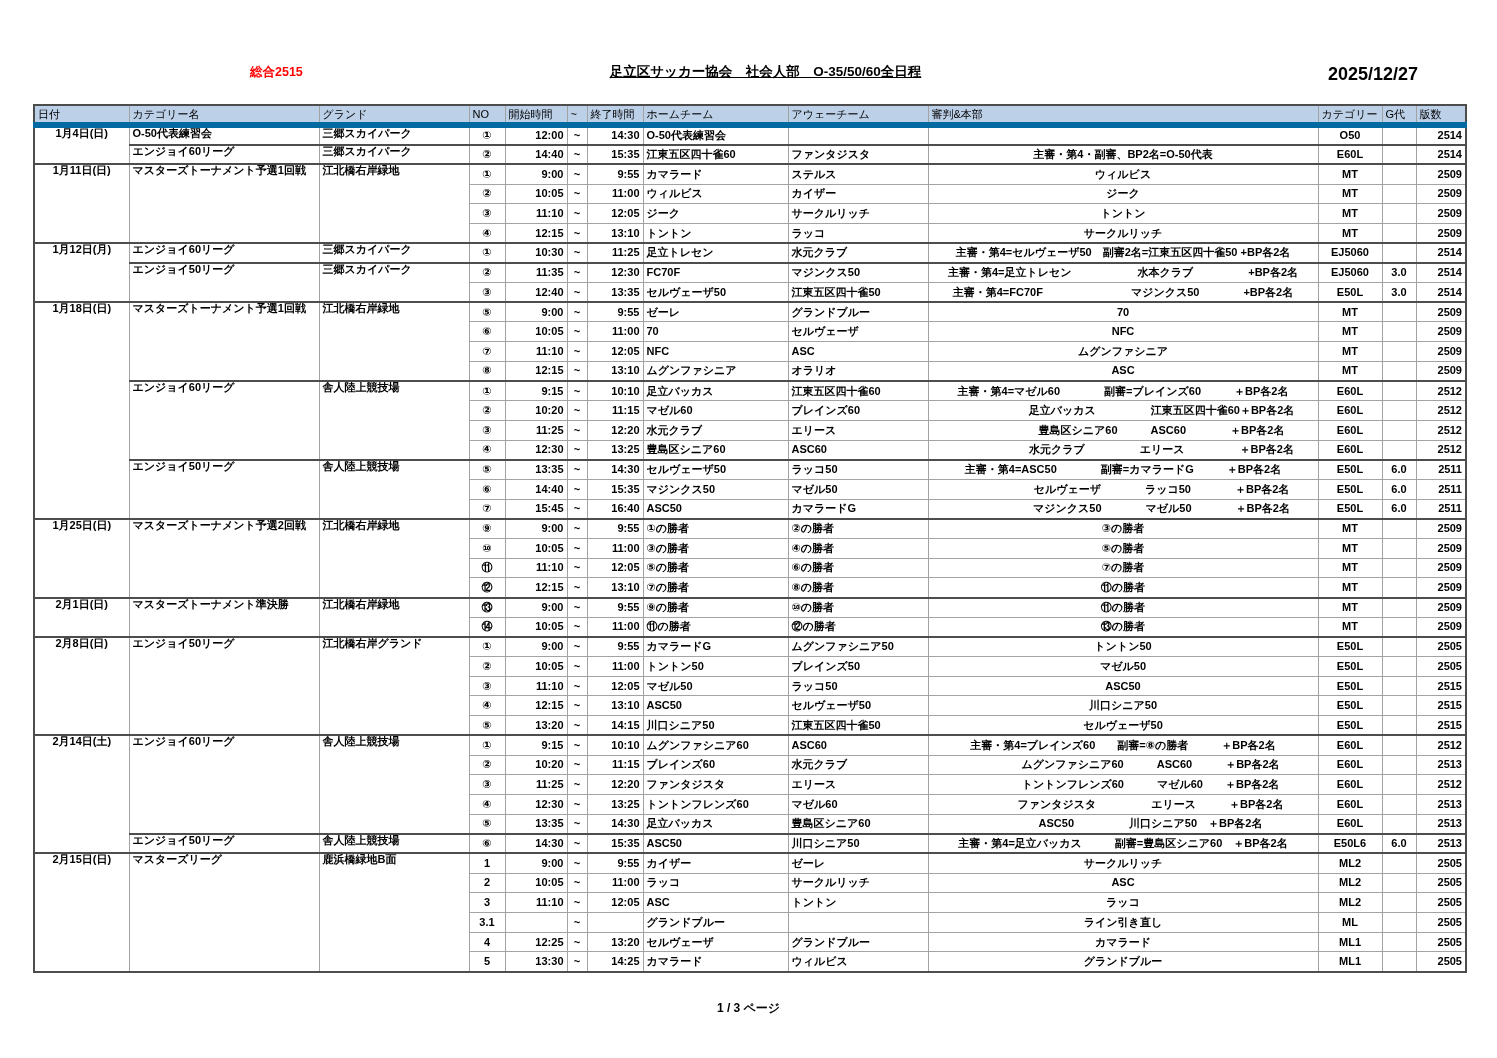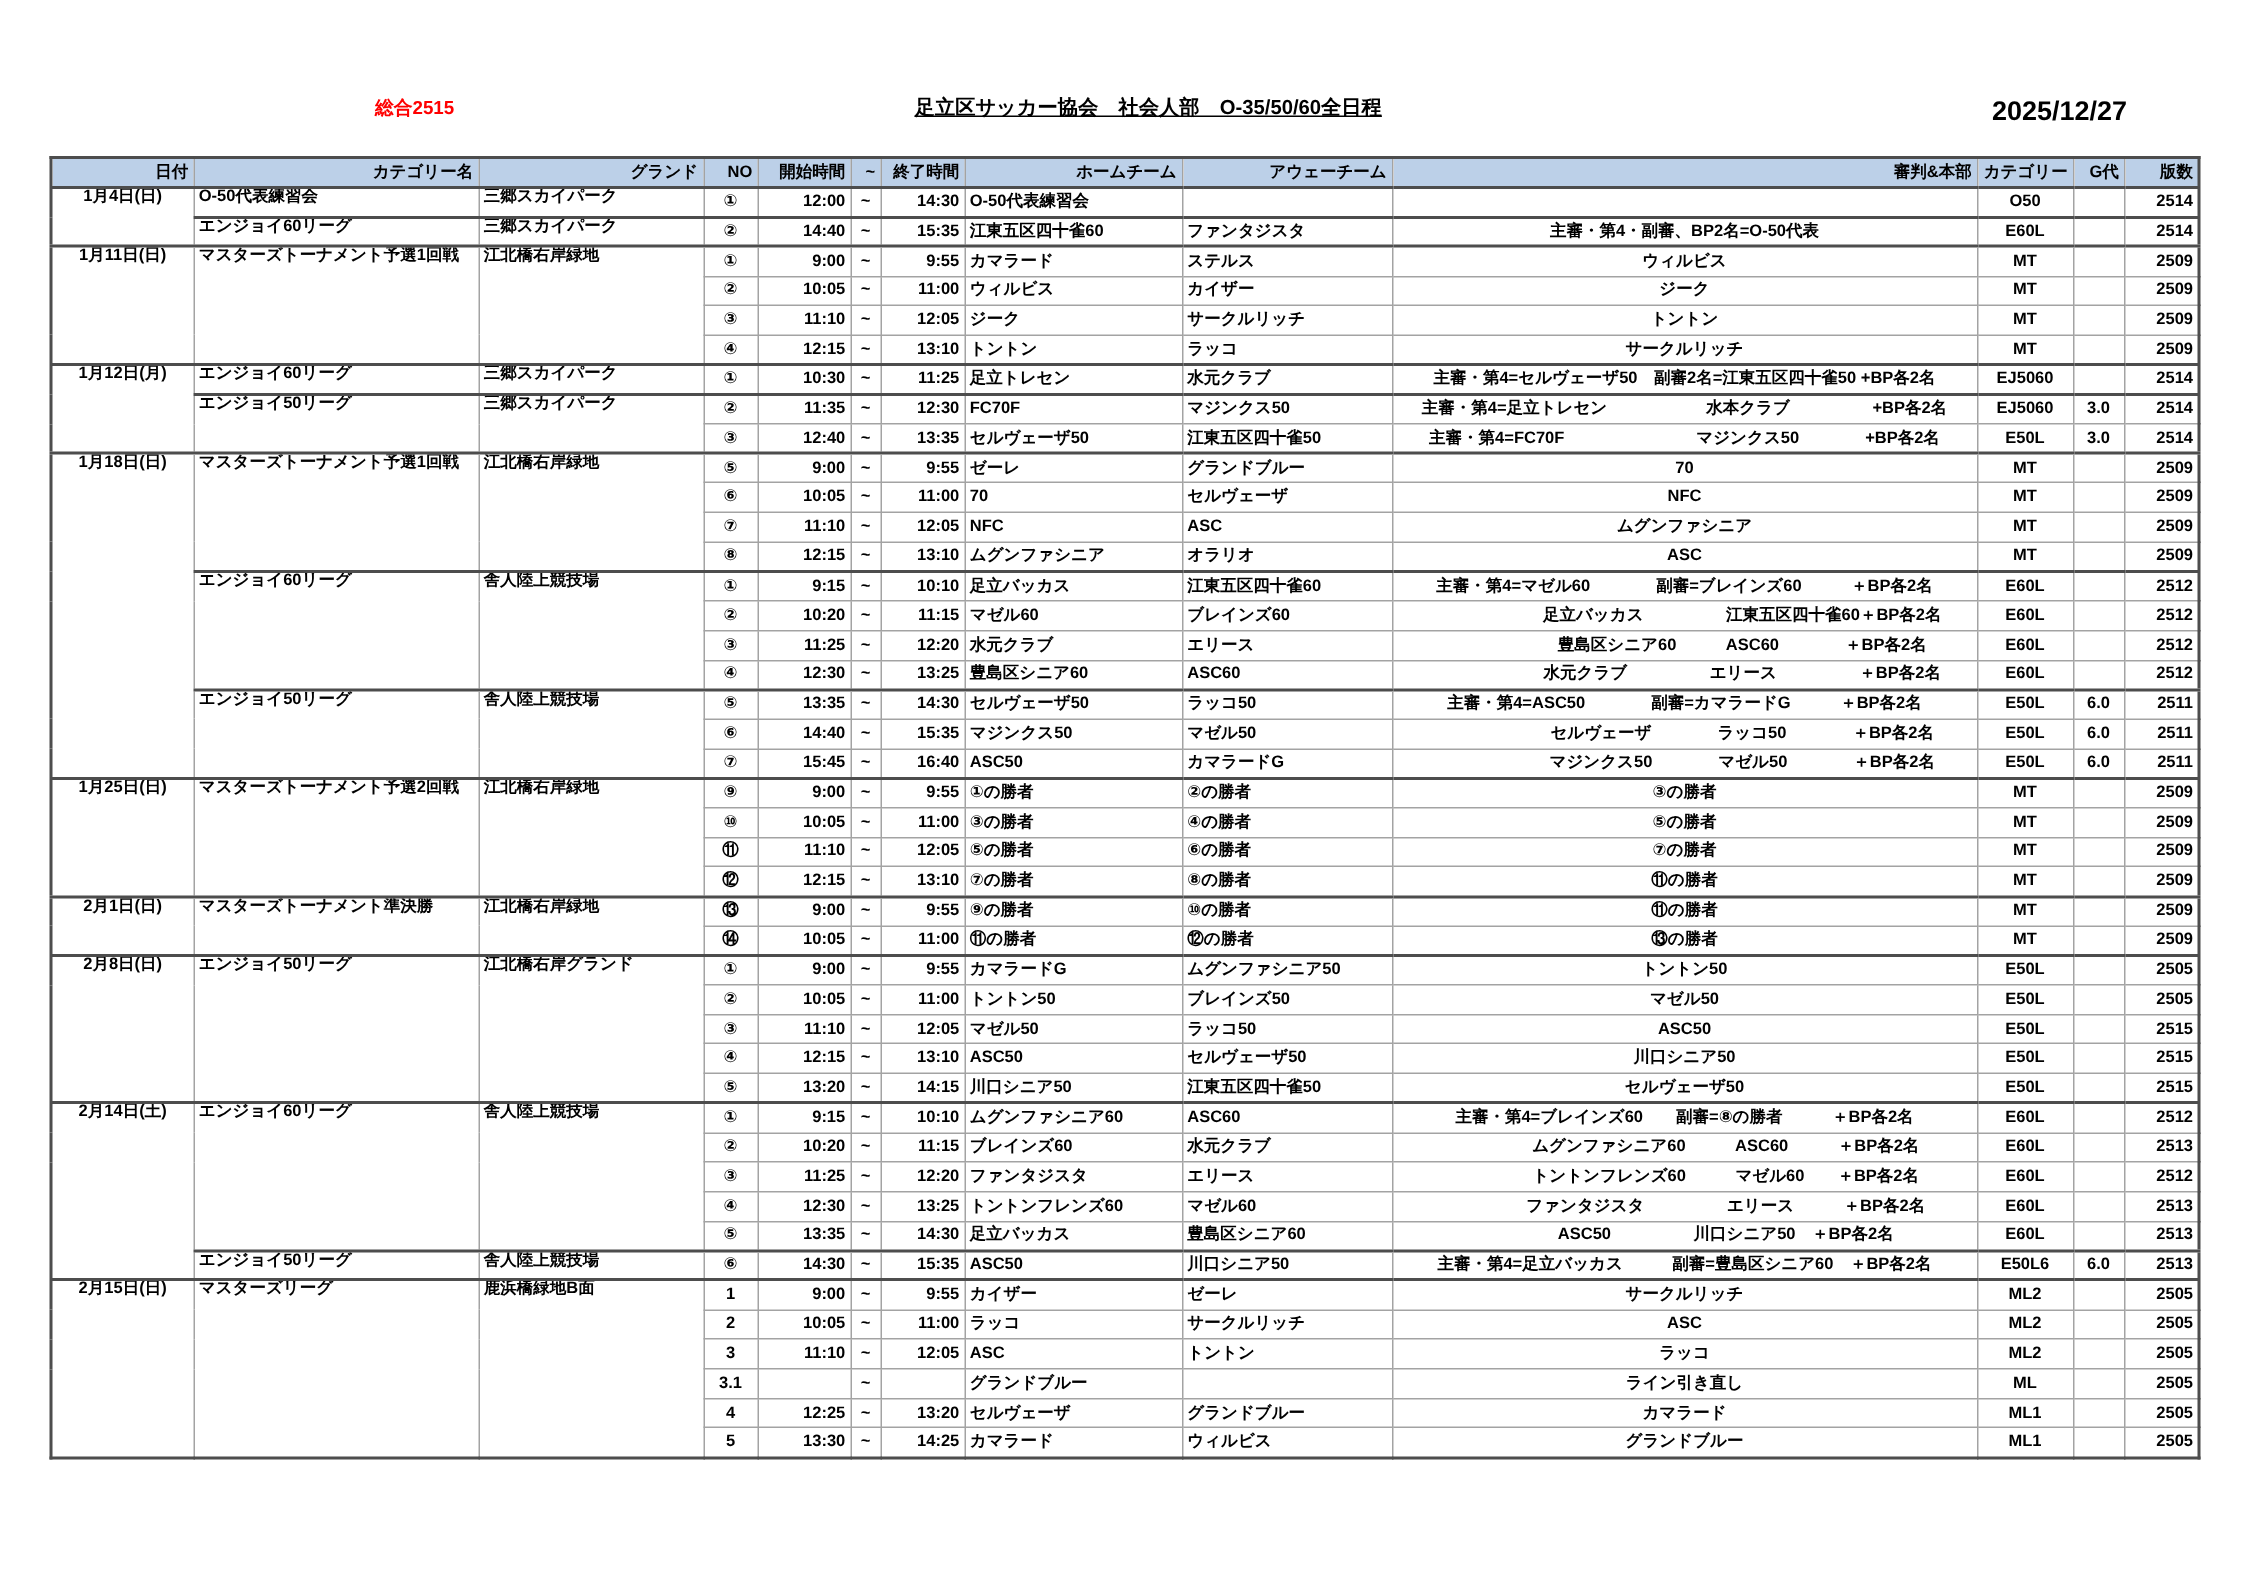"日付" .sched thead th { border-bottom: 1px solid #0369a1 -> 6px solid #0369a1; font-weight: bold -> normal; text-align: right -> left }
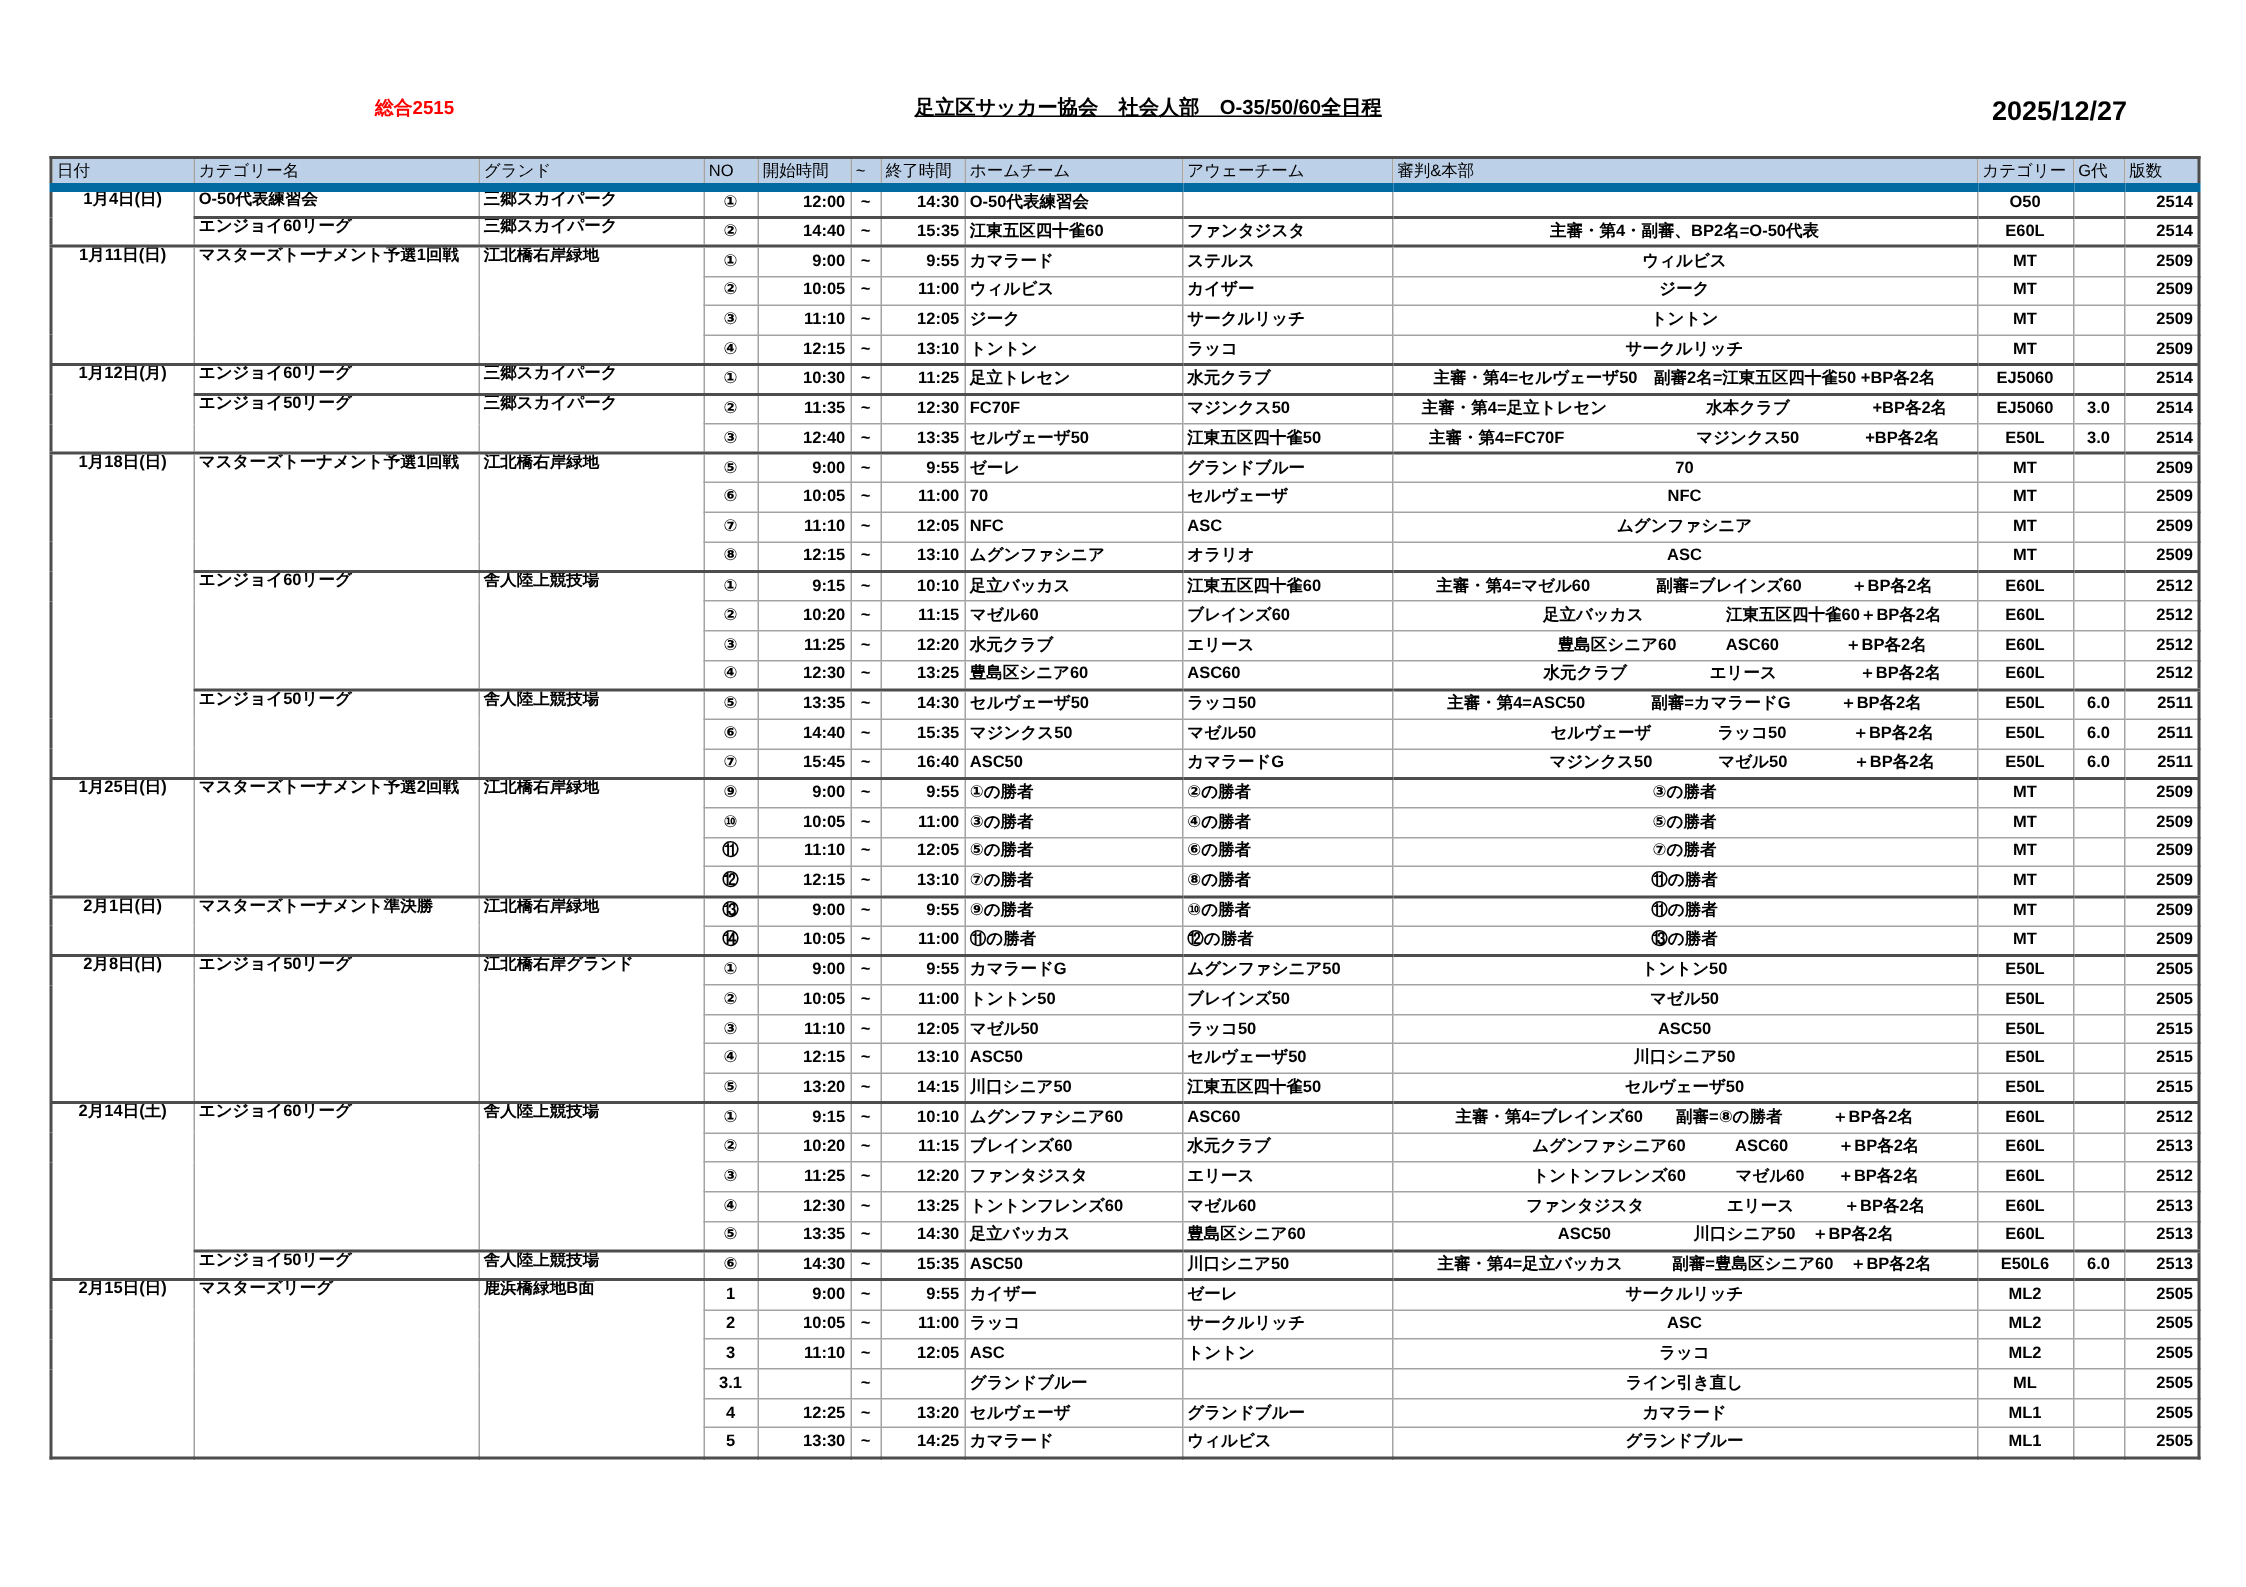"1 / 3 ページ" div.page-footer { html: none -> <div>1 / 3 ページ</div> }
